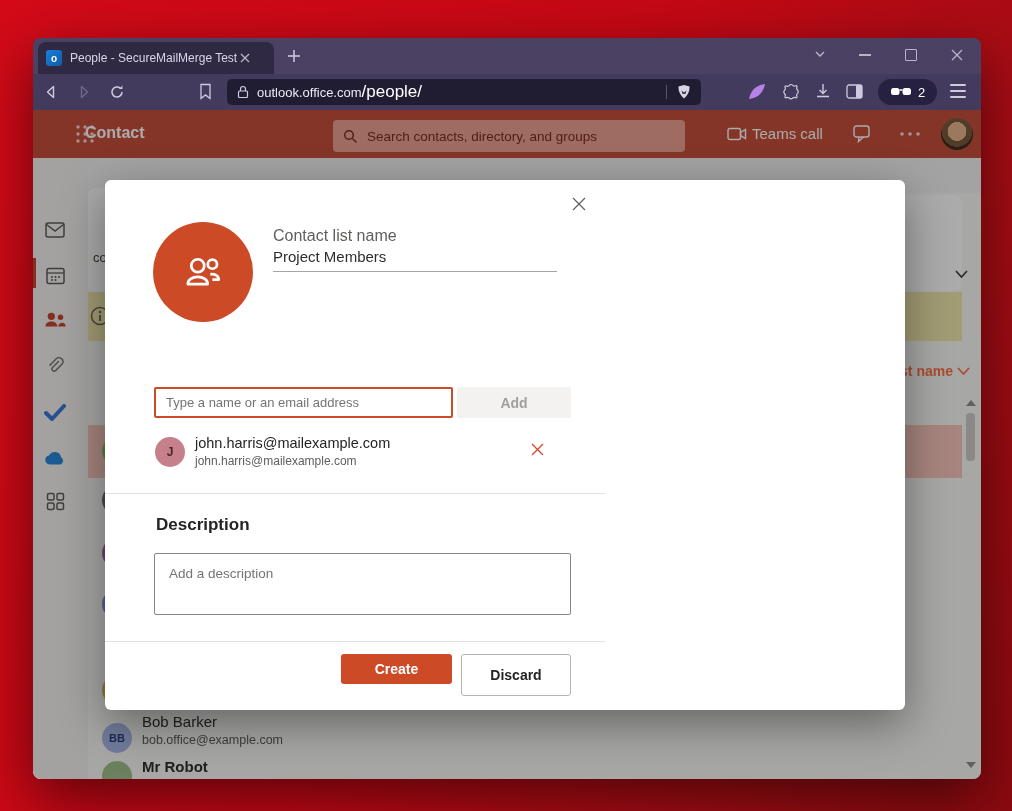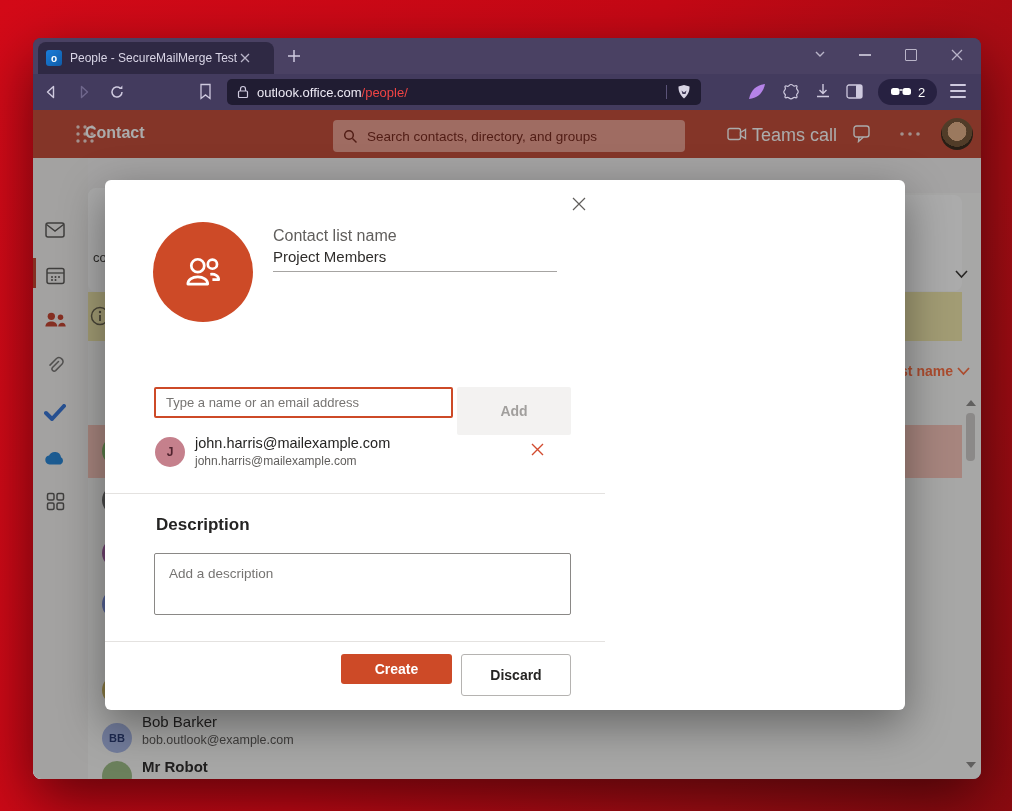"/people/" .urlpath { color: #ef4444 -> #ffffff; font-size: 13px -> 17px }
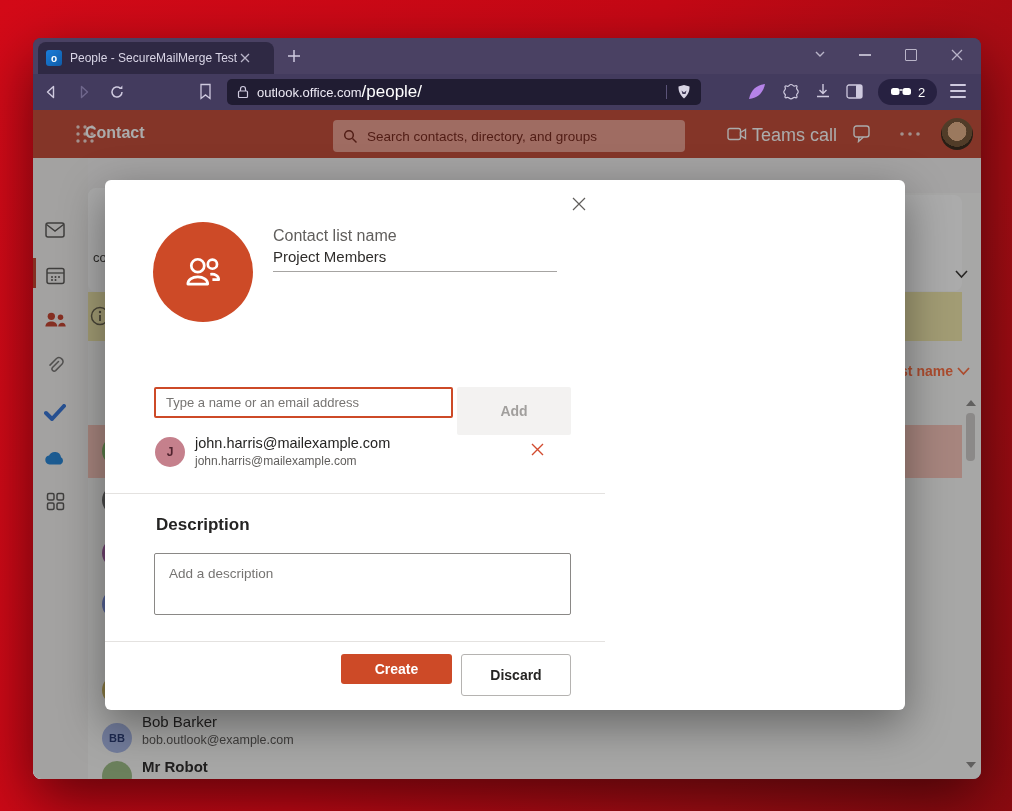"Teams call" .teamstxt { font-size: 18px -> 15px }
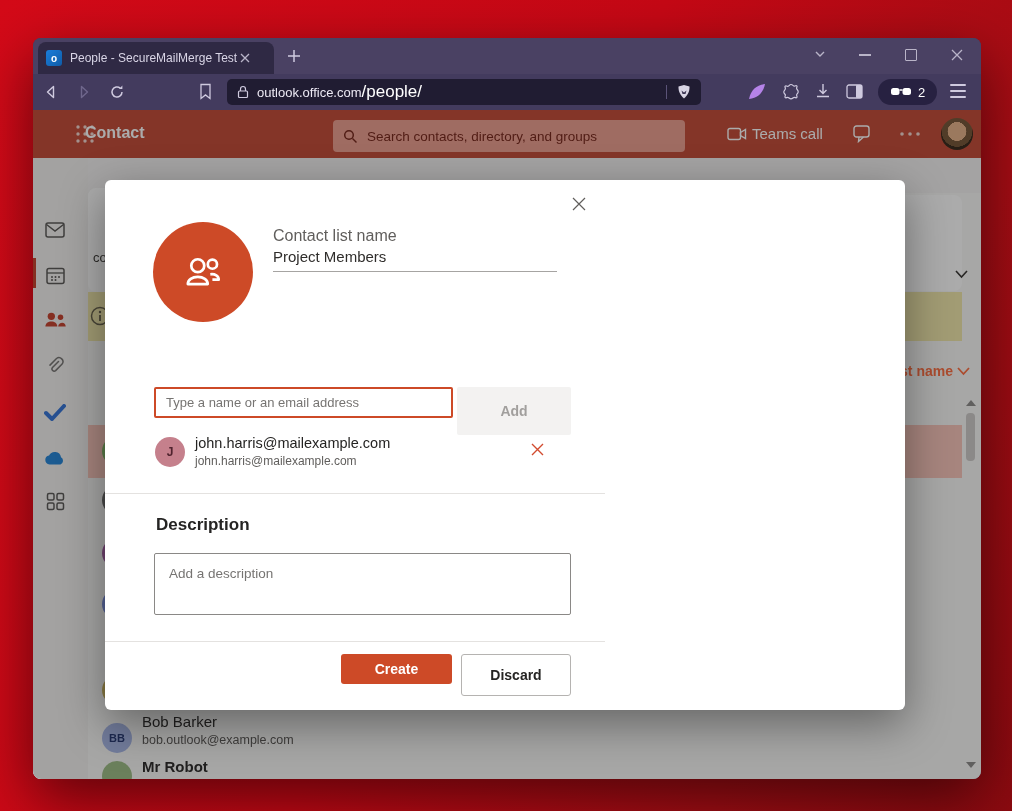"Add" .addbtn { height: 48px -> 31px }
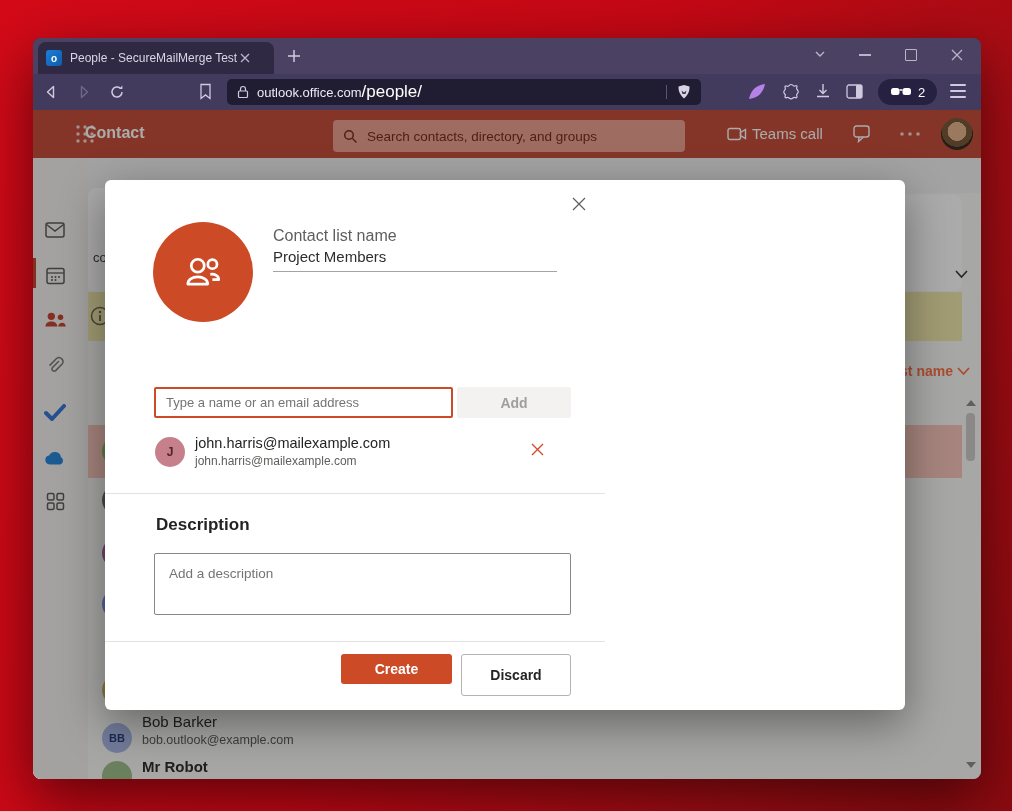"bob.outlook@example.com" div.rowmail { text: bob.outlook@example.com -> bob.office@example.com }
